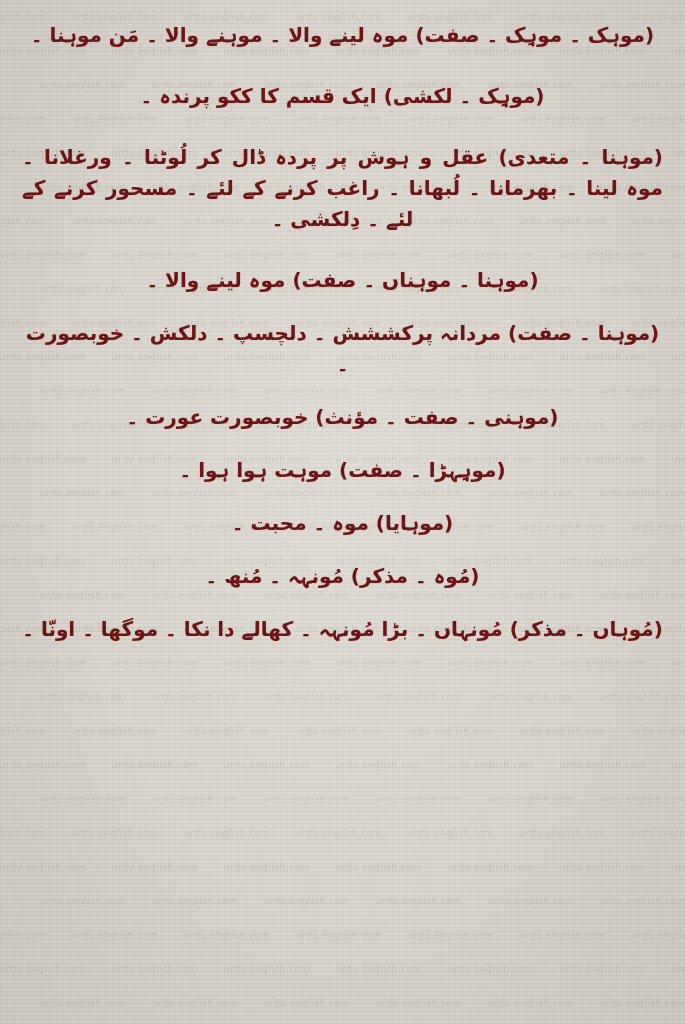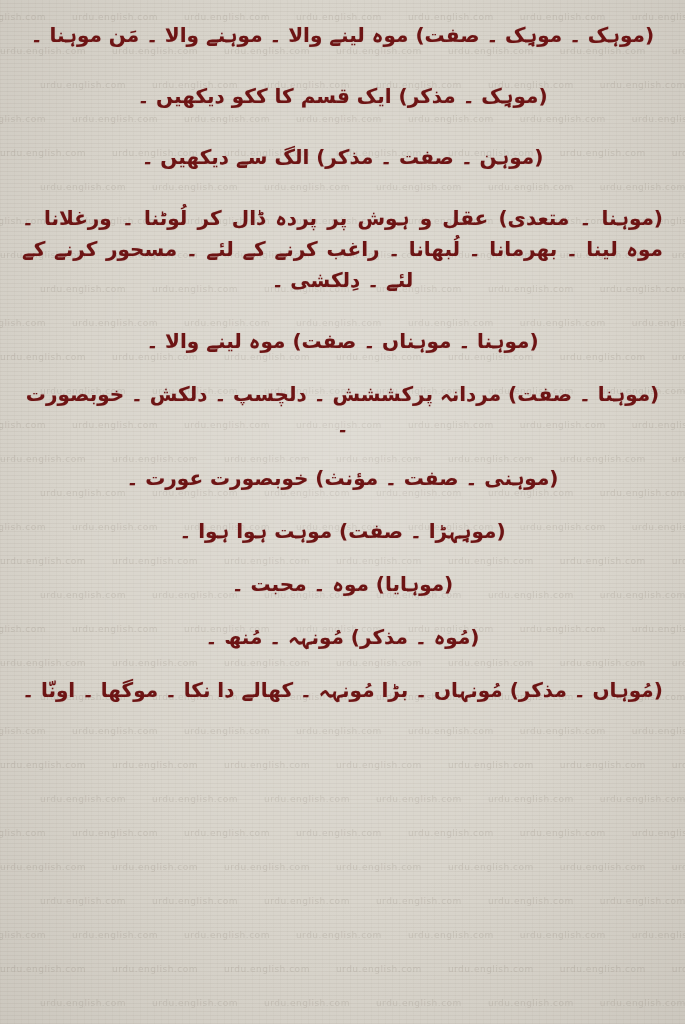"(موہِک ۔ مذکر) ایک قسم" p.entry { text: مذکر)   ایک قسم کا ککو دیکھیں -> لکشی)   ایک قسم کا ککو پرندہ }
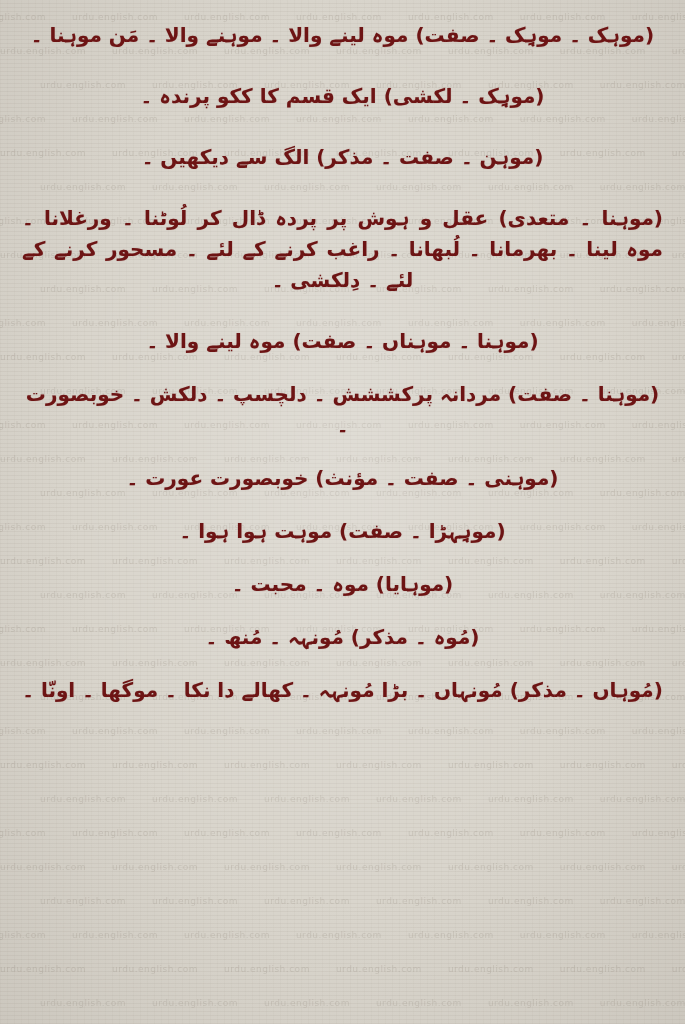"(موہن ۔ صفت ۔ مذکر)" p.entry { html: <p>(موہن ۔ صفت ۔ مذکر) الگ سے دیکھیں ۔</p> -> none }
